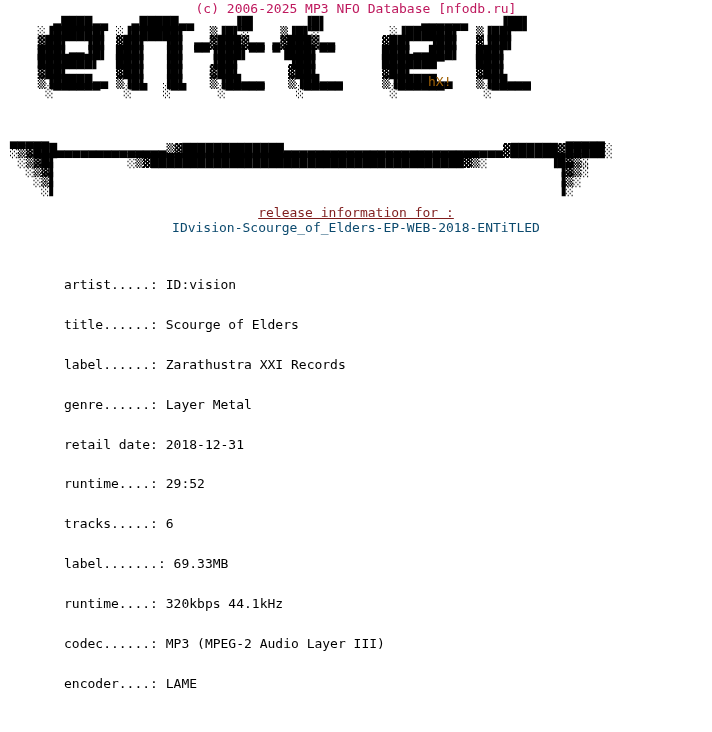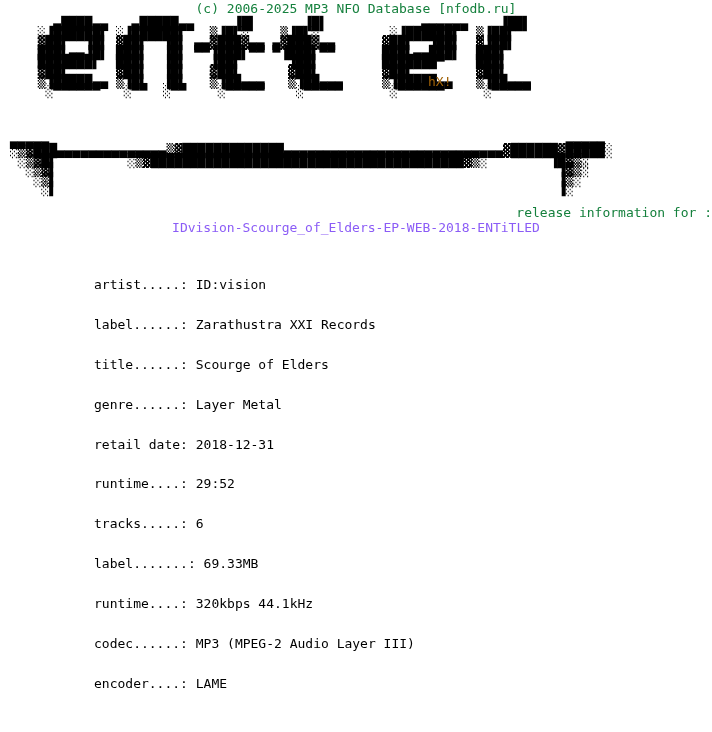"(c) 2006-2025 MP3 NFO Database" div.copyright { color: #15803d -> #be185d }
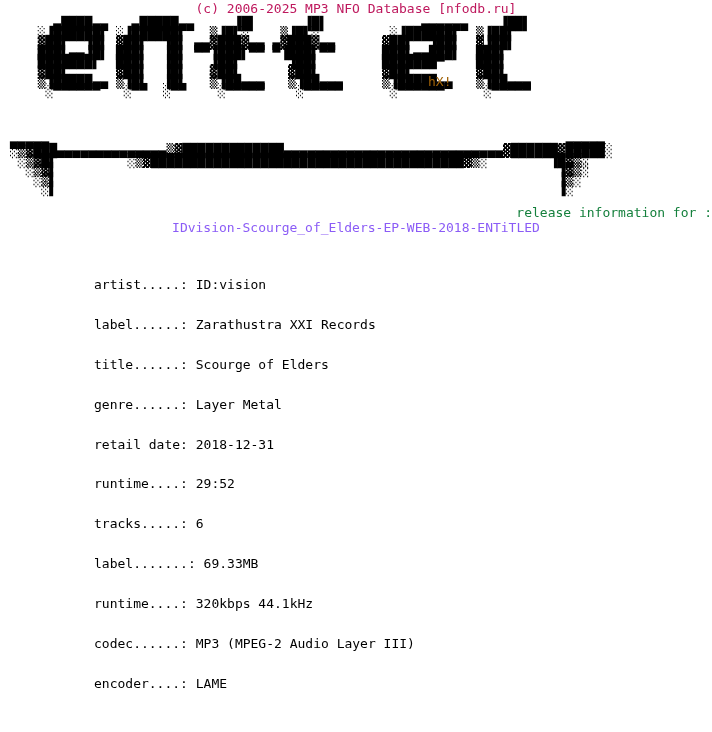"release information for :" .section-title { color: #15803d -> #7f1d1d; text-align: right -> center; text-decoration: none -> underline }
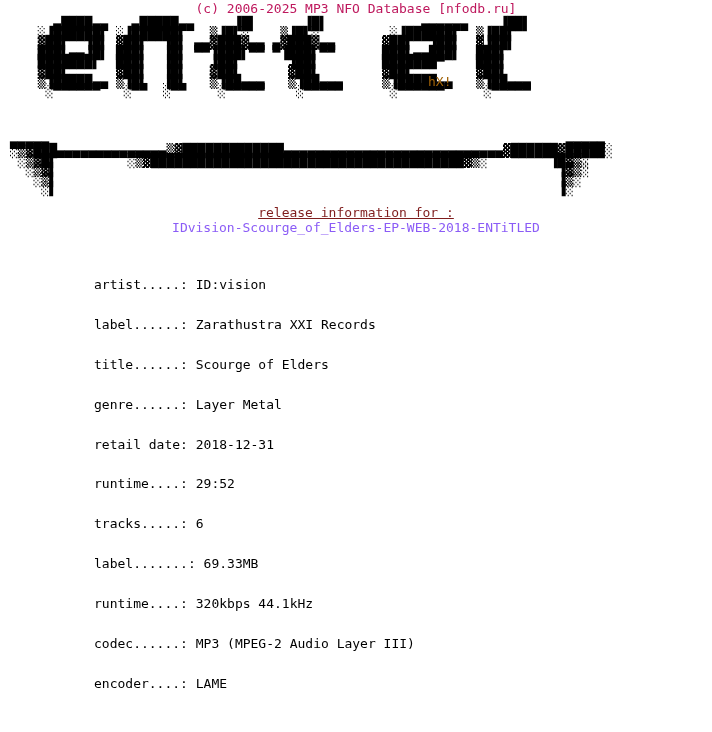"IDvision-Scourge_of_Elders-EP-WEB-2018-E" .section-sub { color: #8b5cf6 -> #0c4a6e }
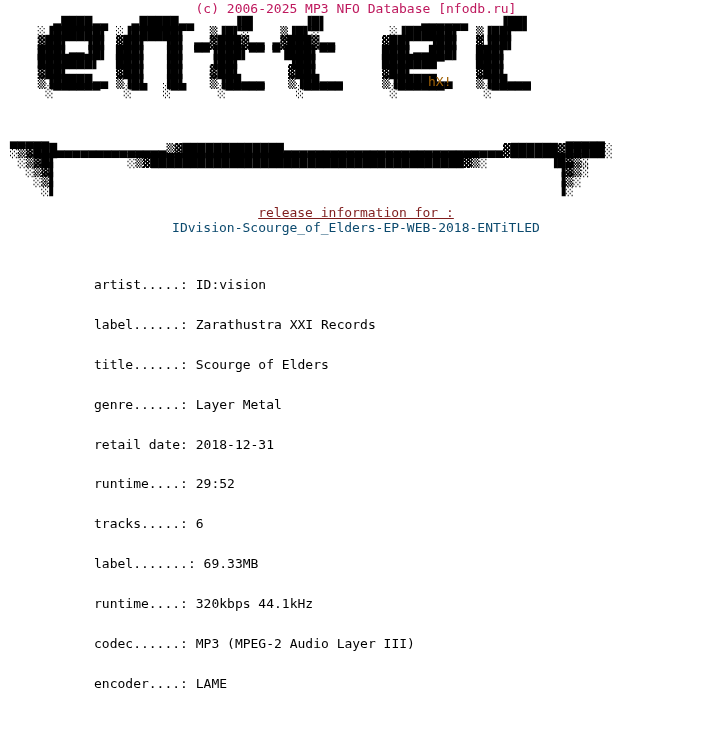"artist.....: ID:vision" .info-row, .track-row, .greet-row { margin-left: 30px -> none }
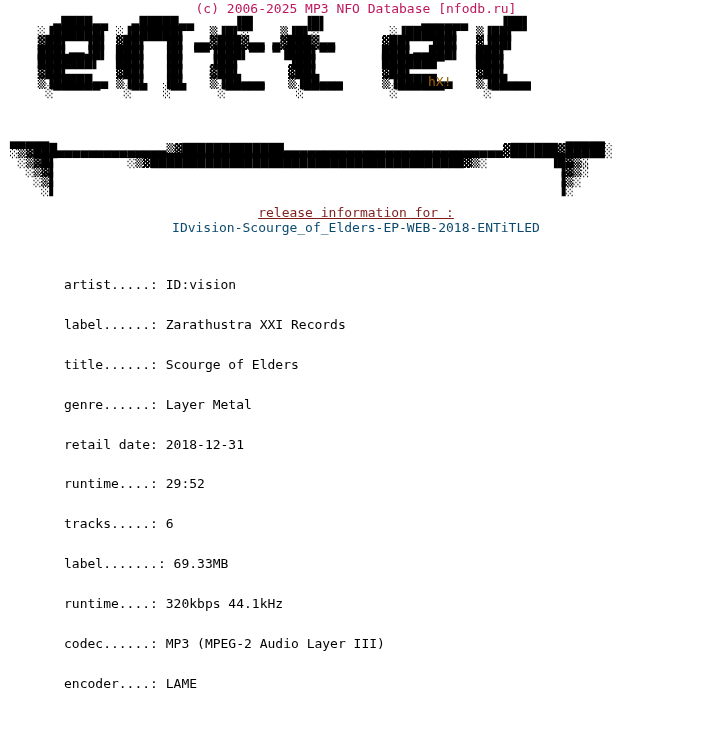"label......: Zarathustra XXI Records" span.info-row { order: before "title......: Scourge of Elders" -> after "title......: Scourge of Elders" }
